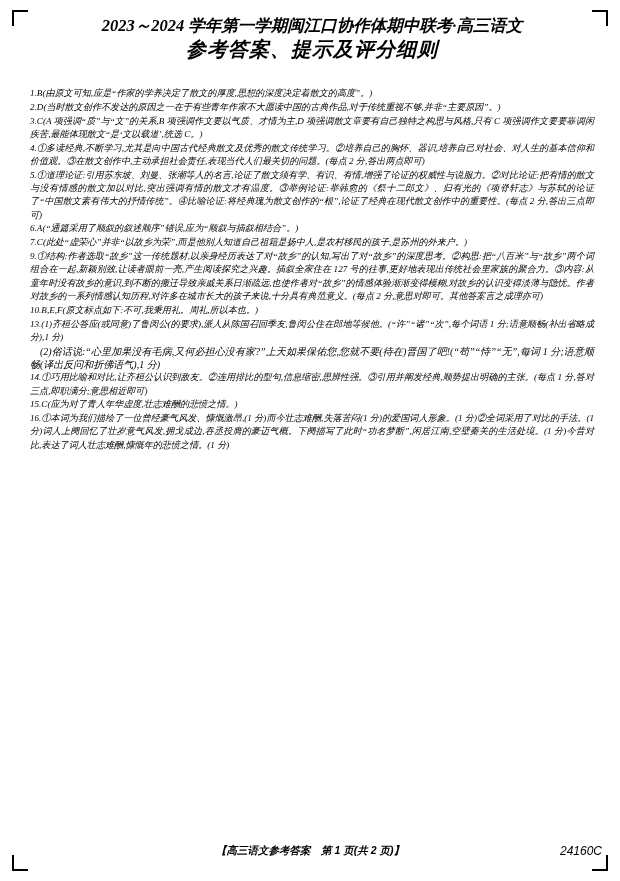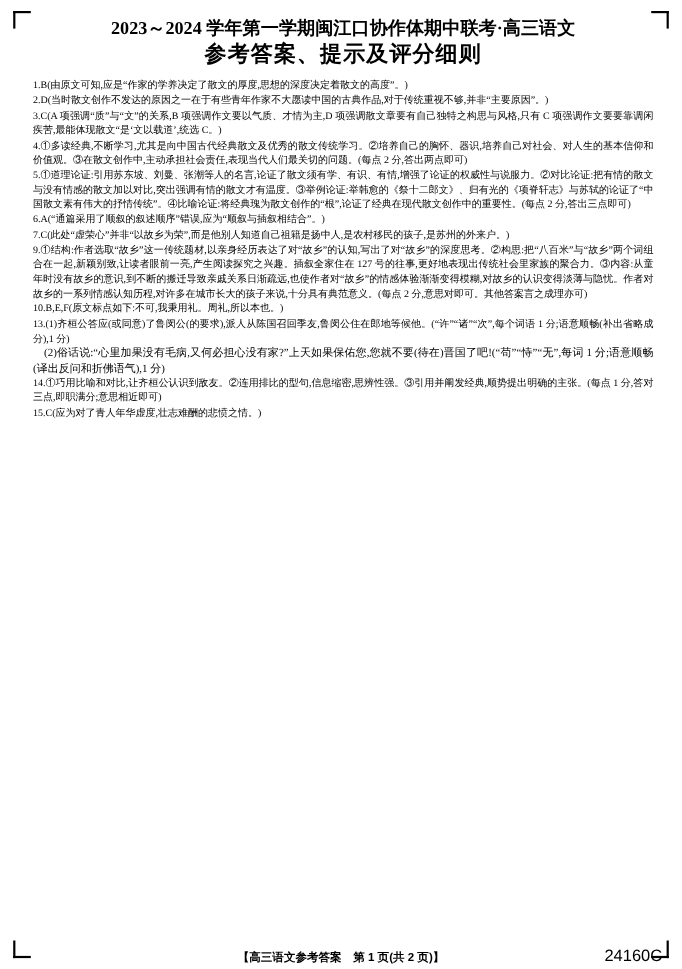"2023～2024 学年第一学期闽江口协作体期中联考·高三语文" .page { font-style: none -> italic }
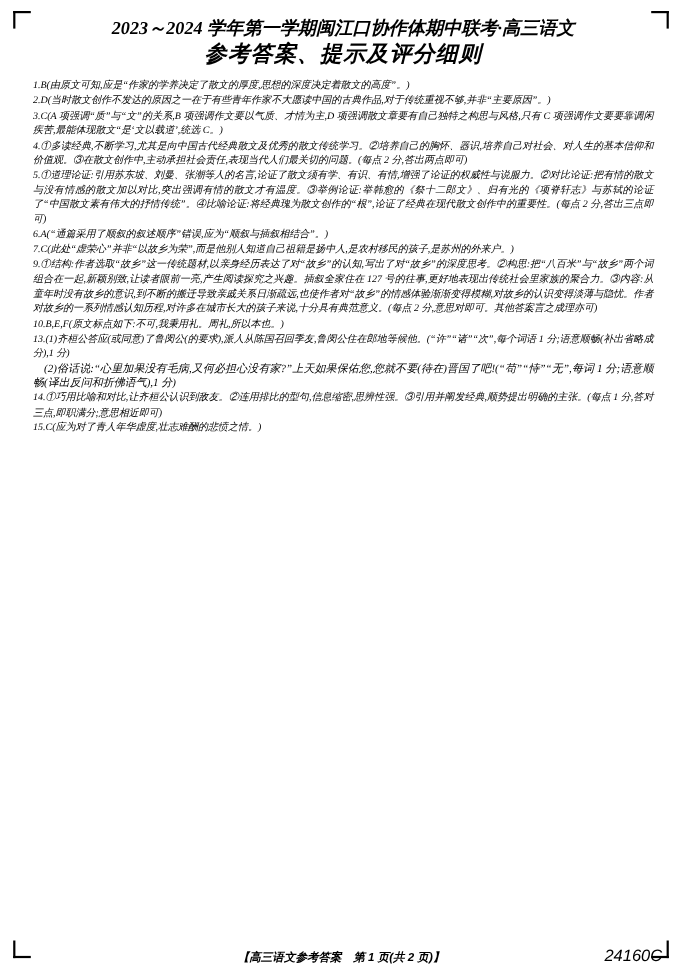"1.B(由原文可知,应是“作家的学养决定了散文的厚度,思想的深度决定着散文的高度" .body-block { margin-top: 10px -> 26px }
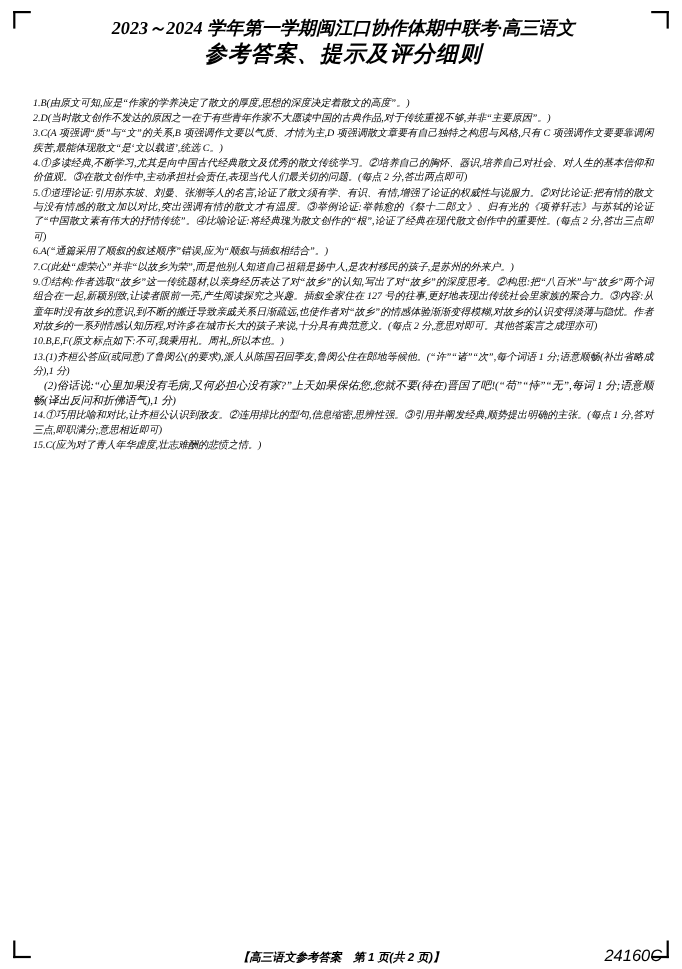"16.①本词为我们描绘了一位曾经豪气风发、慷慨激昂,(1" p.ans-item { html: none -> <p>16.①本词为我们描绘了一位曾经豪气风发、慷慨激昂,(1 分)而今壮志难酬,失落苦闷(1 分)的爱国词人形象。(1 分)②全词采用了对比的手法。(1 分)词人上阕回忆了壮岁意气风发,拥戈成边,吞丞投膺的豪迈气概。下阕描写了此时“功名梦断”,闲居江南,空壁秦关的生活处境。(1 分)今昔对比,表达了词人壮志难酬,慷慨年的悲愤之情。(1 分)</p> }
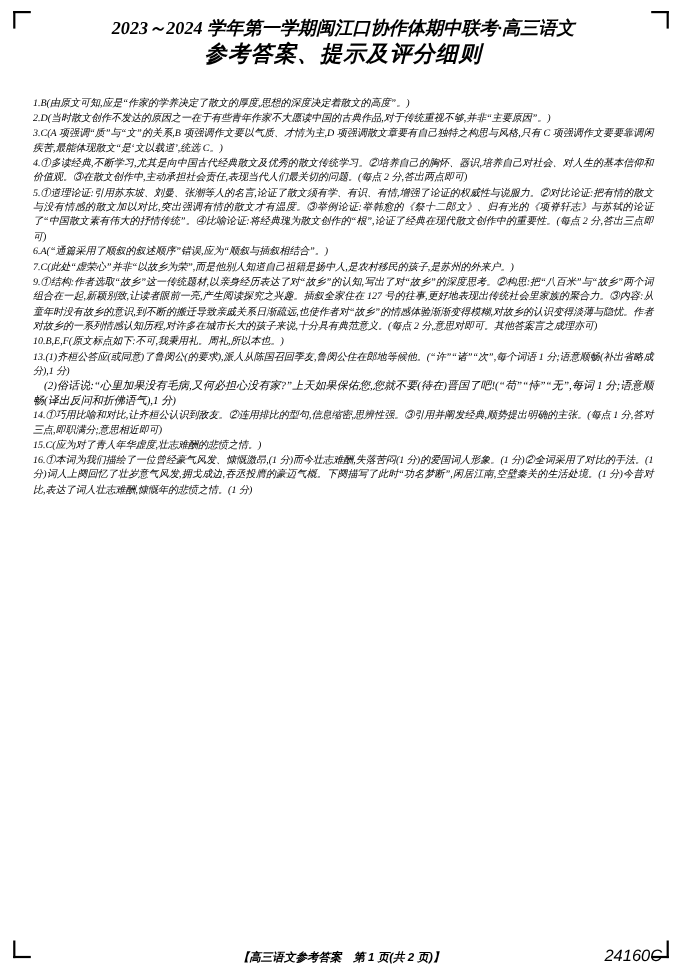"【高三语文参考答案 第 1 页(共 2" .footer { bottom: 0 -> 20px }
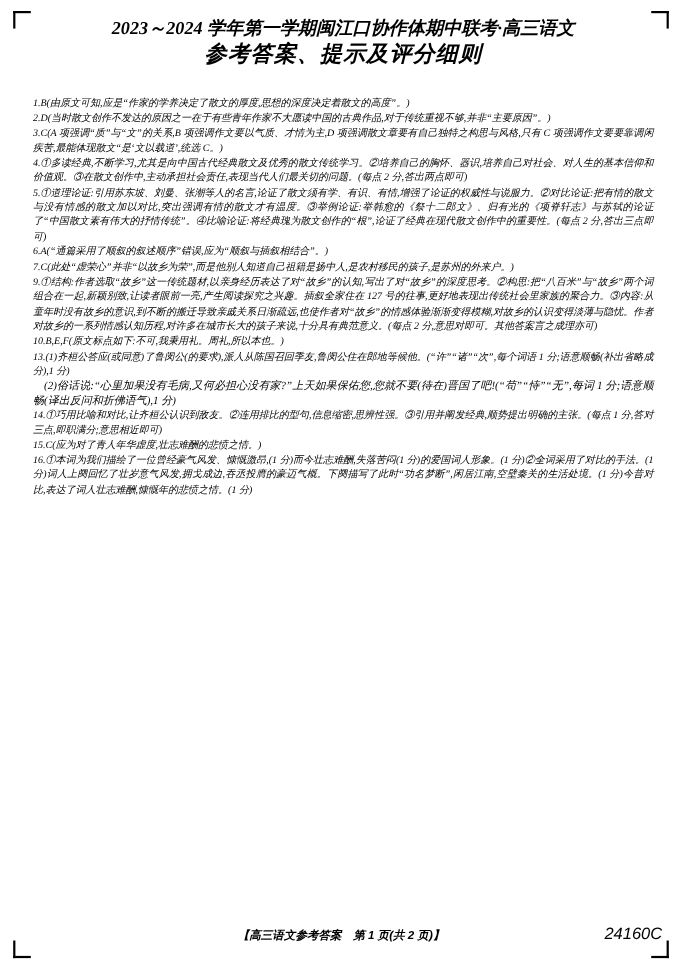"24160C" .footer-right { font-size: 15px -> 12px }
